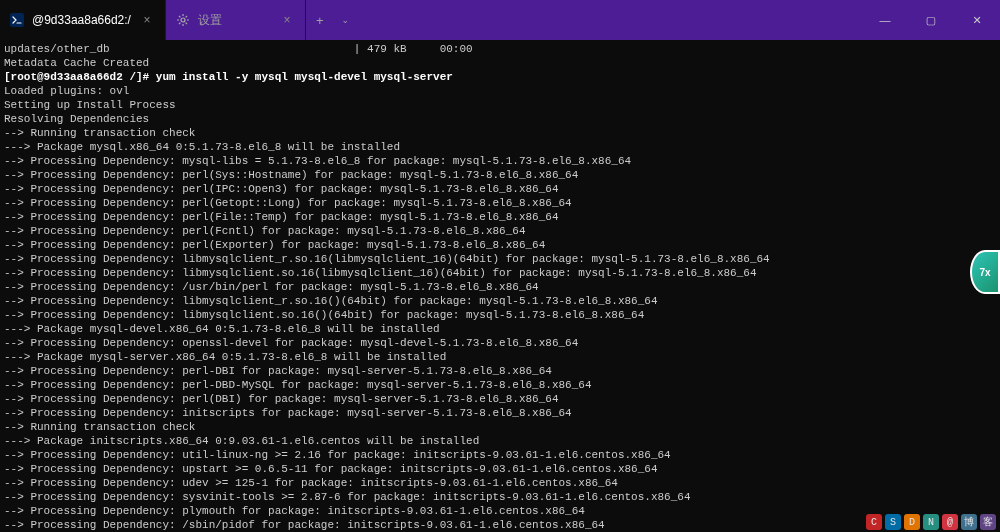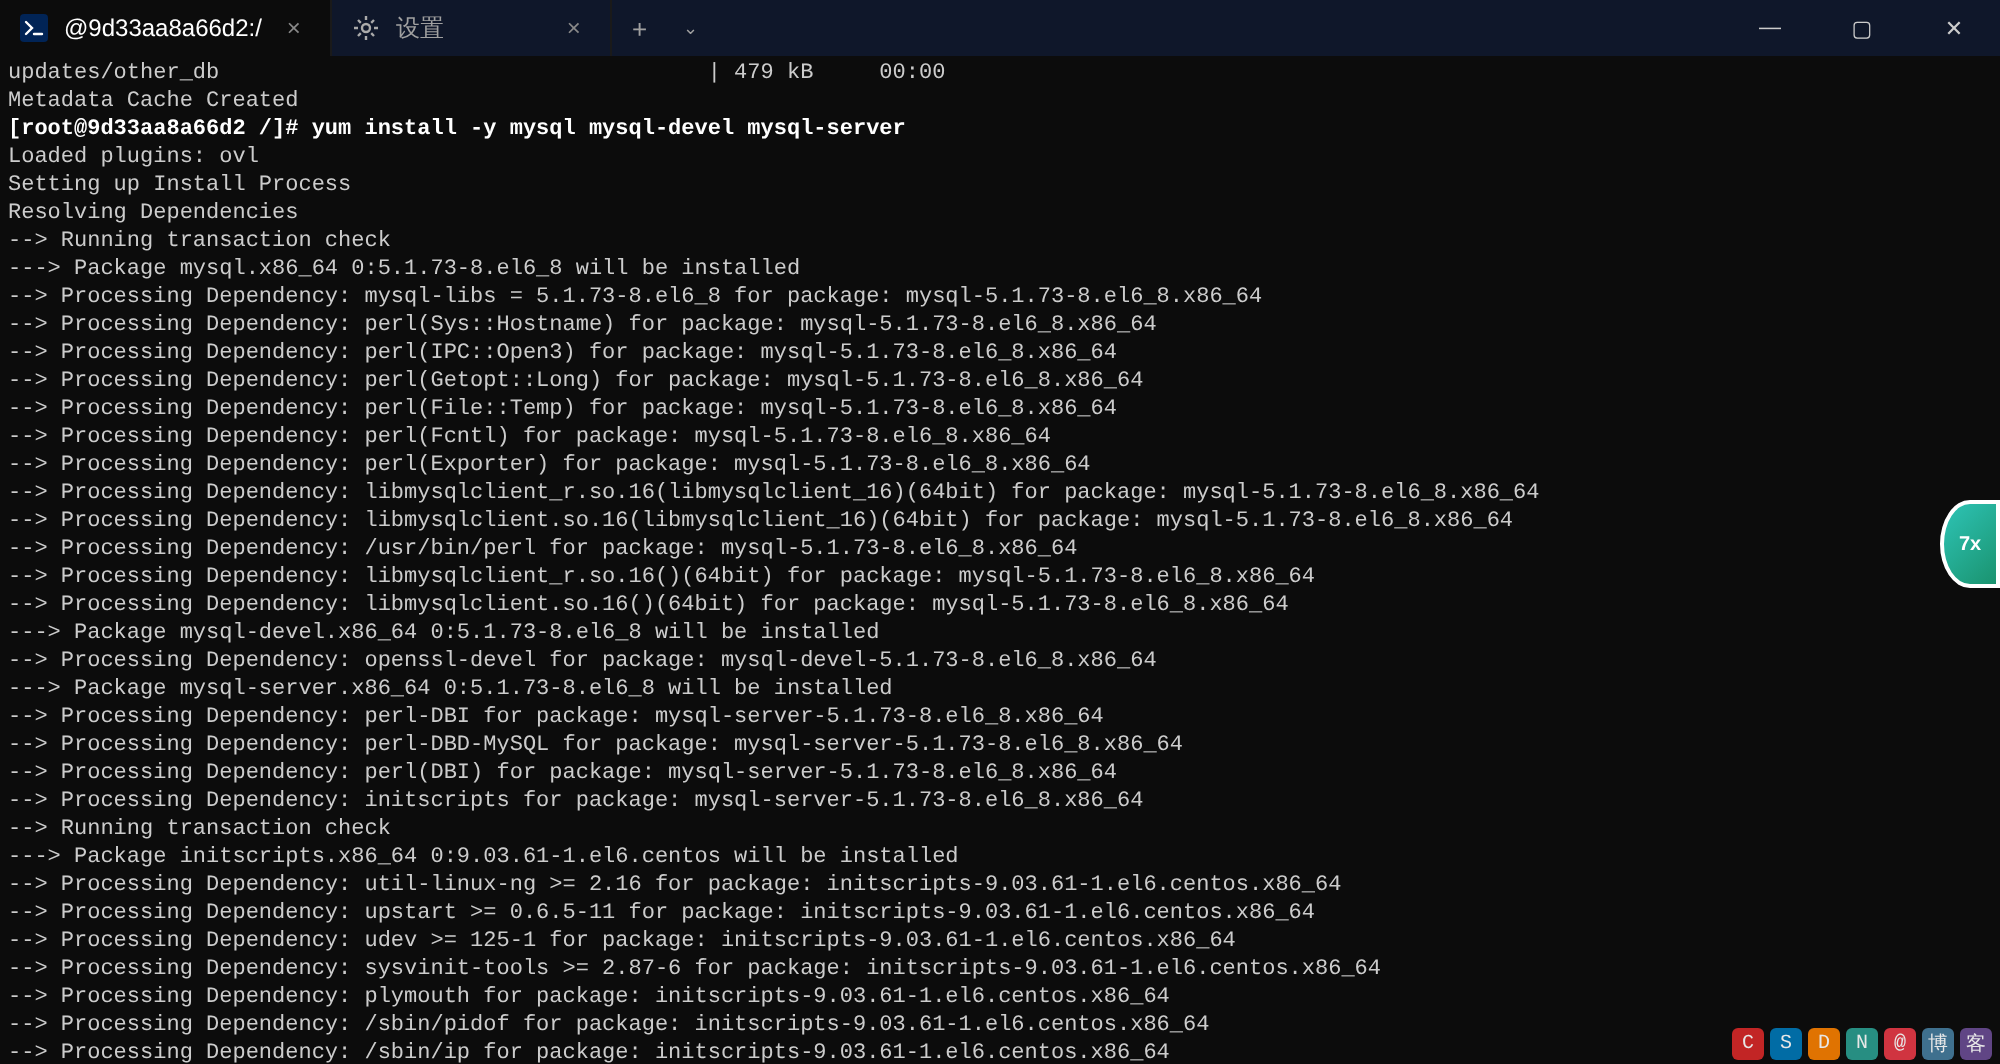"@9d33aa8a66d2:/" .titlebar { background: #0f172a -> #4c1d95; height: 28px -> 40px }
